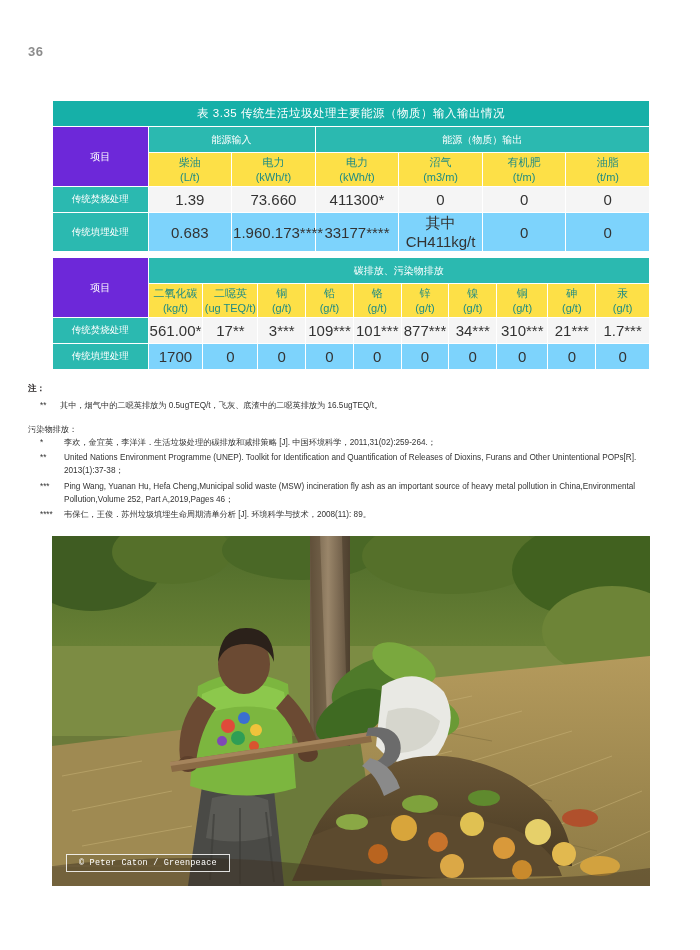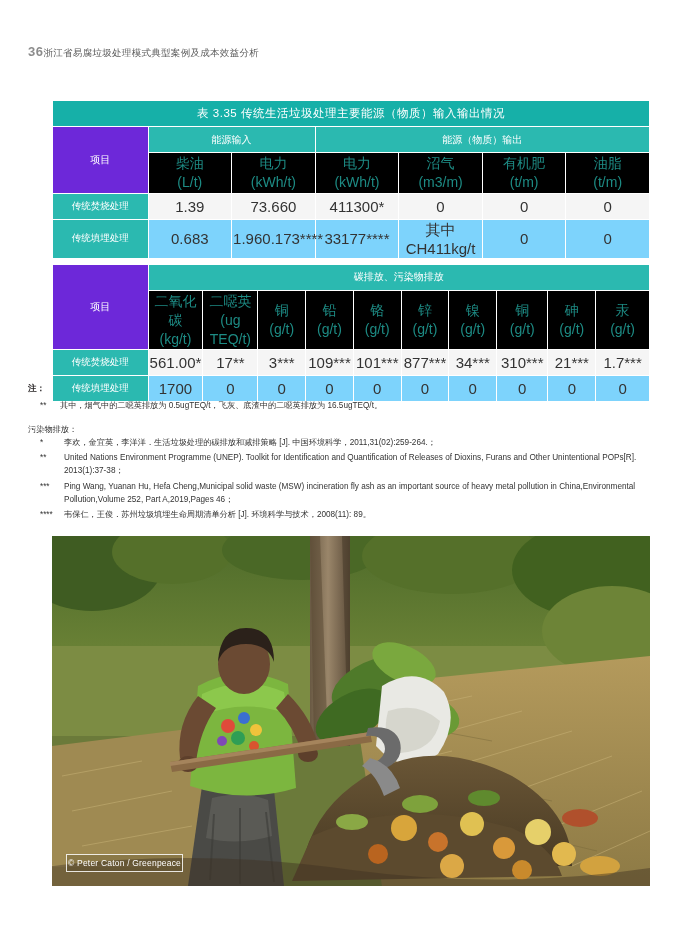"浙江省易腐垃圾处理模式典型案例及成本效益分析" span.header-title { html: <span>浙江省易腐垃圾处理模式典型案例及成本效益分析</span> -> none }
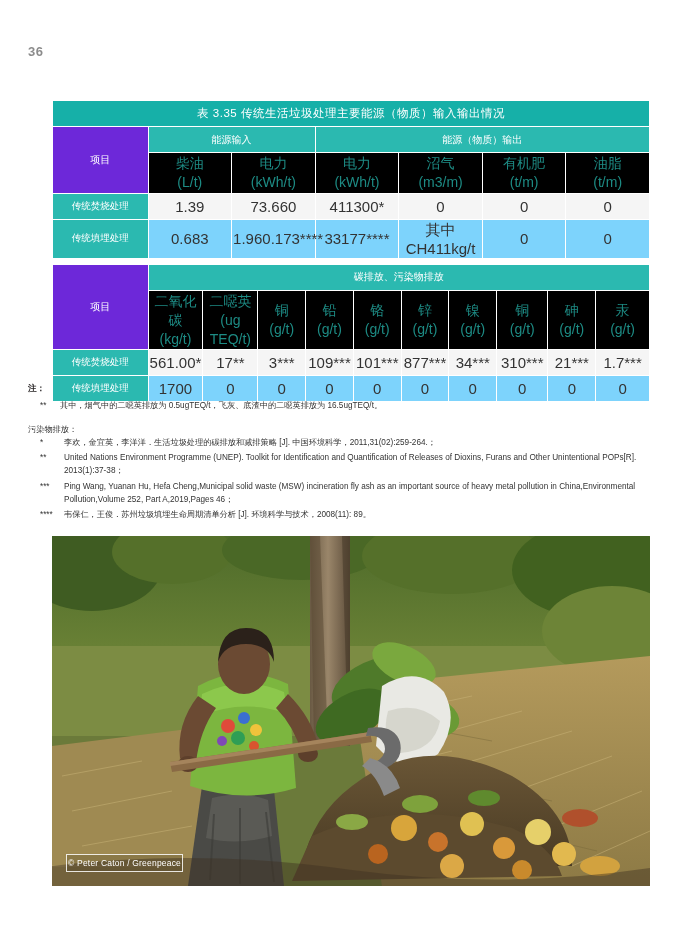"柴油" .hdr-sub { background: #000000 -> #fde047; font-size: 14px -> 11px }
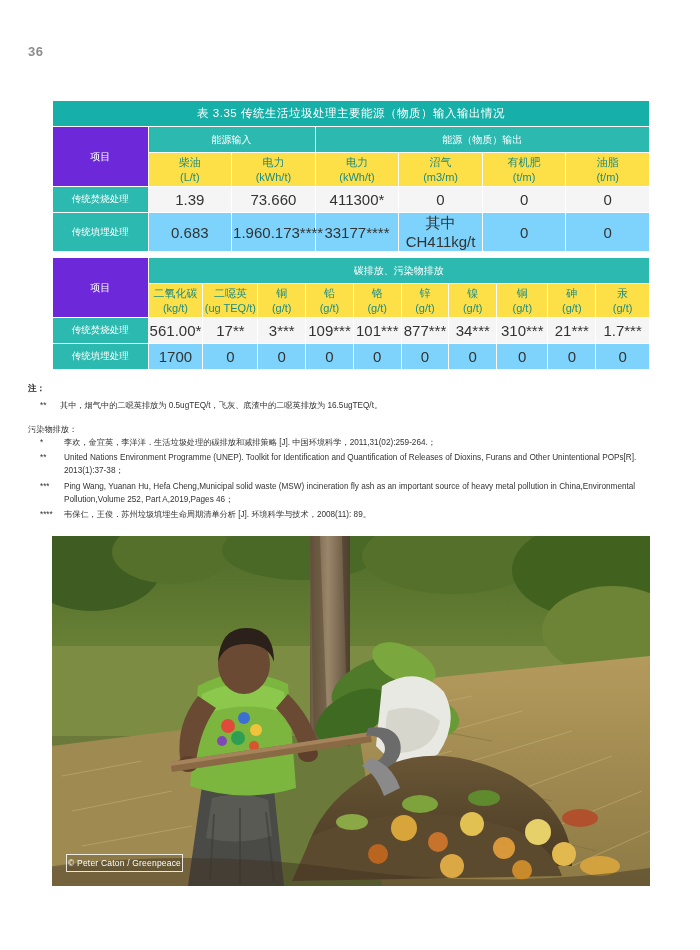"© Peter Caton / Greenpeace" .credit { font-family: none -> Liberation Mono, monospace; padding: 3px 1px -> 3px 12px }
